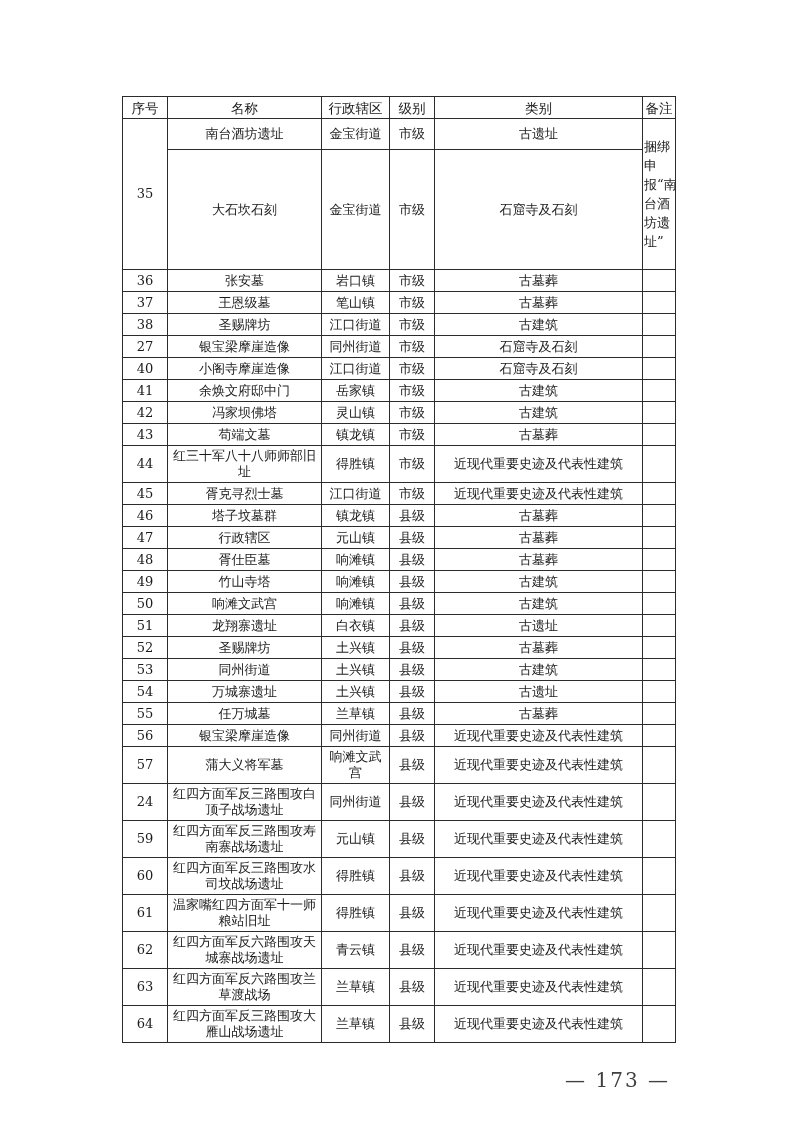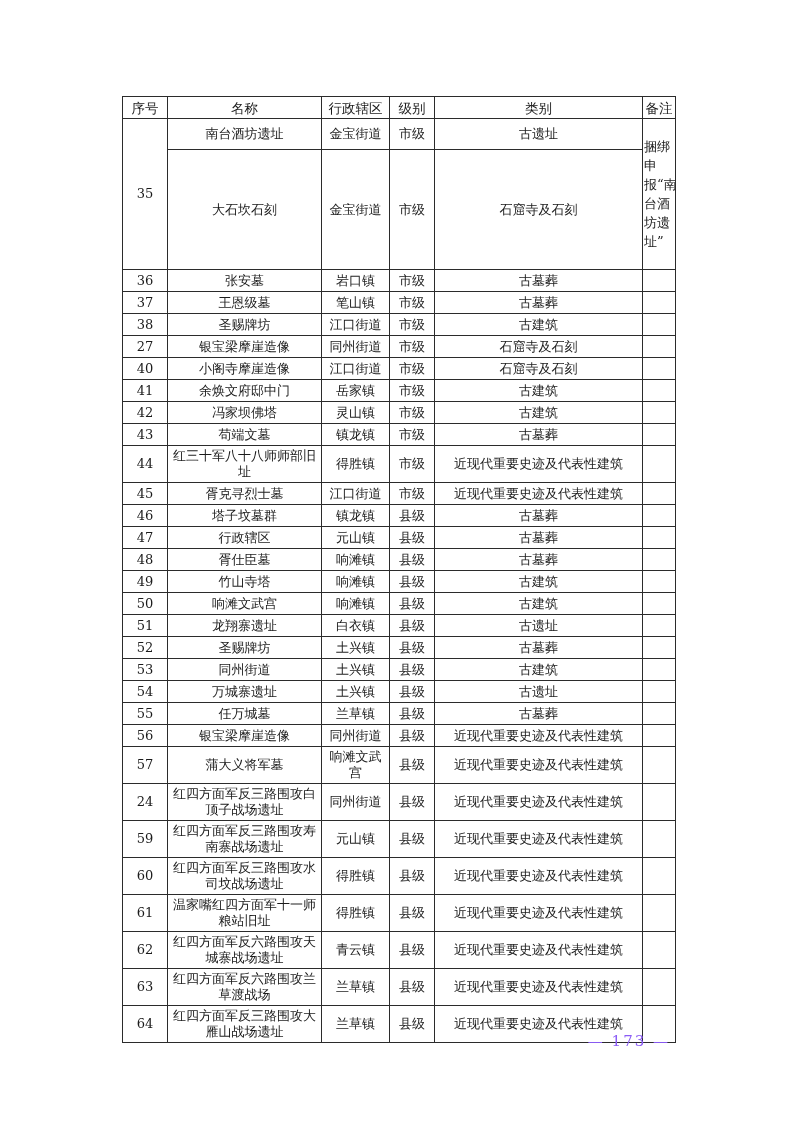"— 173 —" .page-number { color: #8b5cf6 -> #404040; font-size: 15px -> 20px; top: 1031px -> 1070px }
